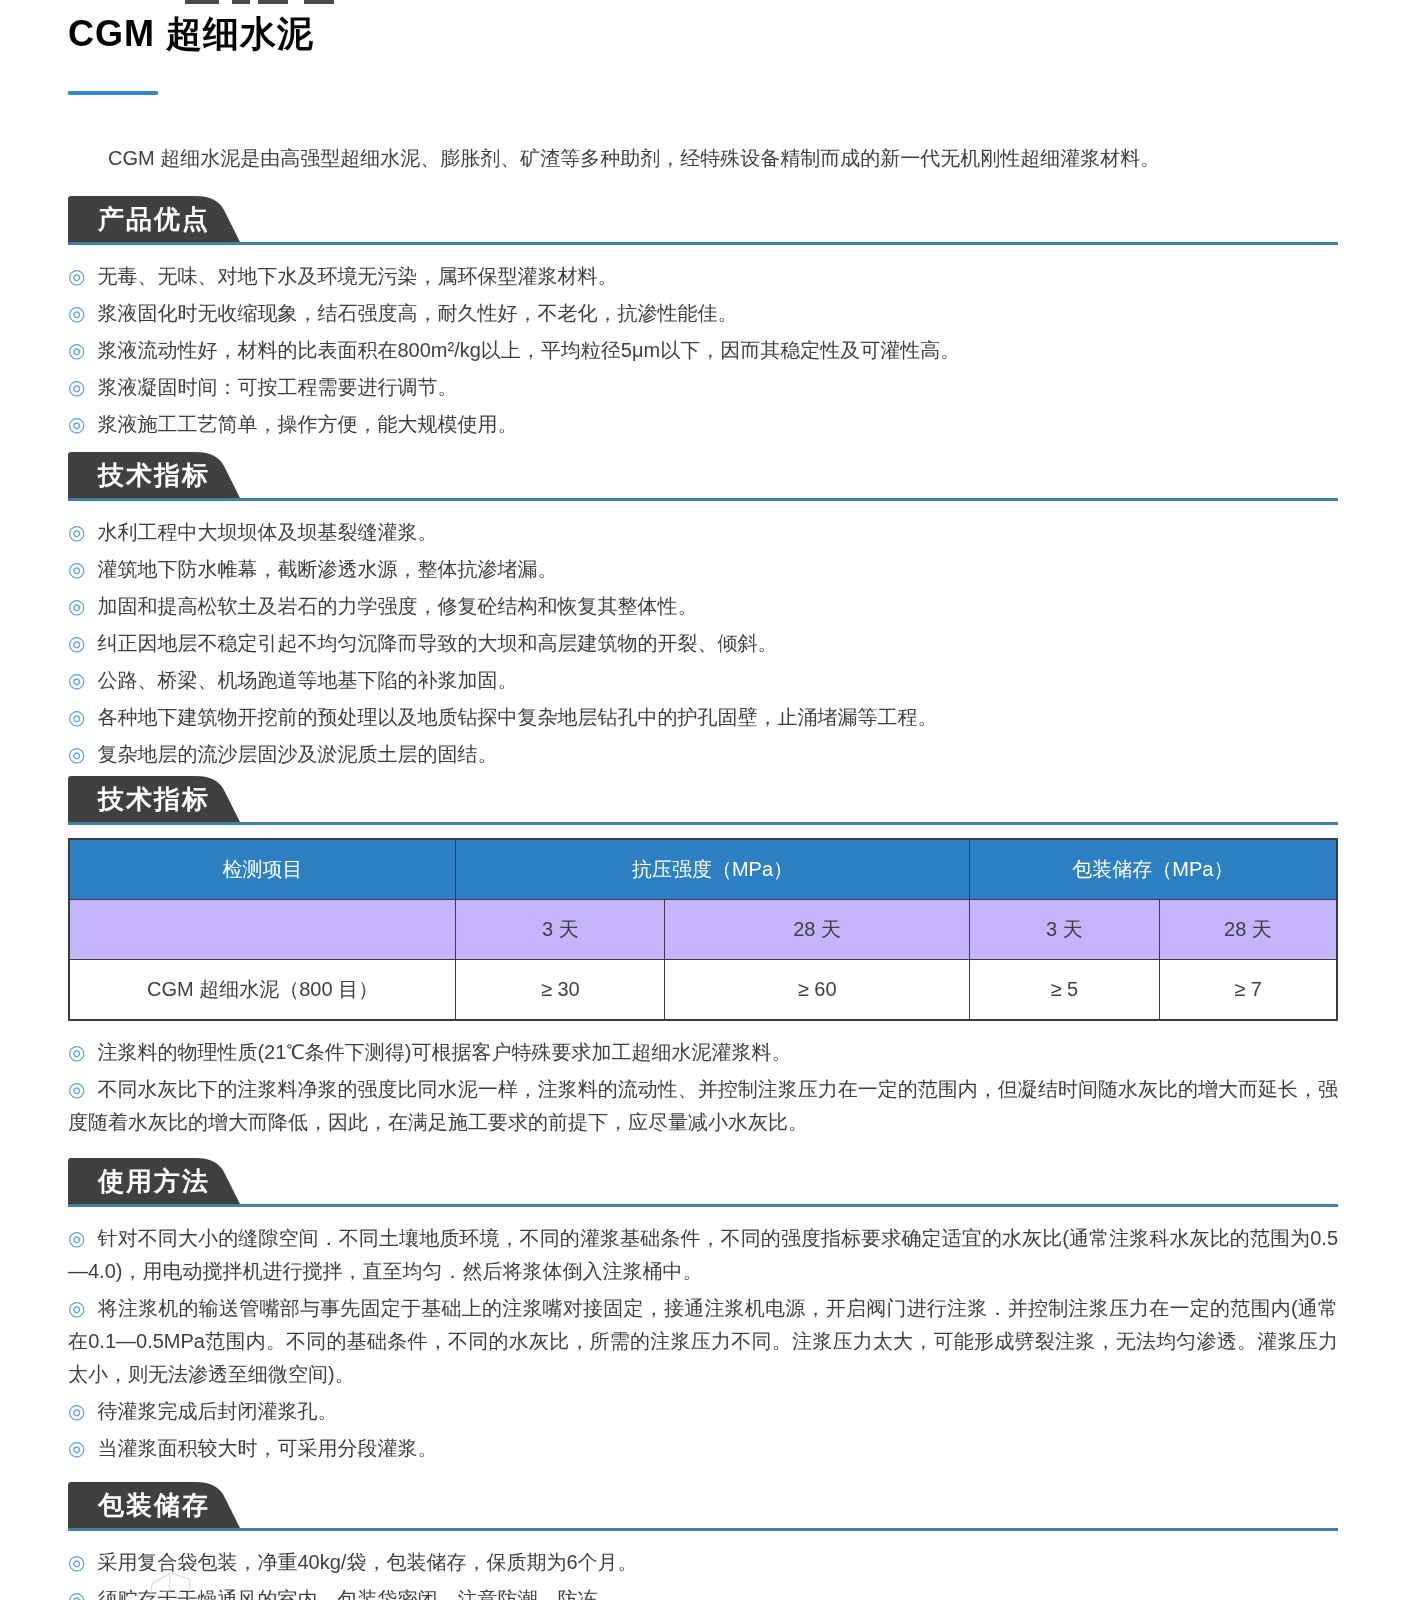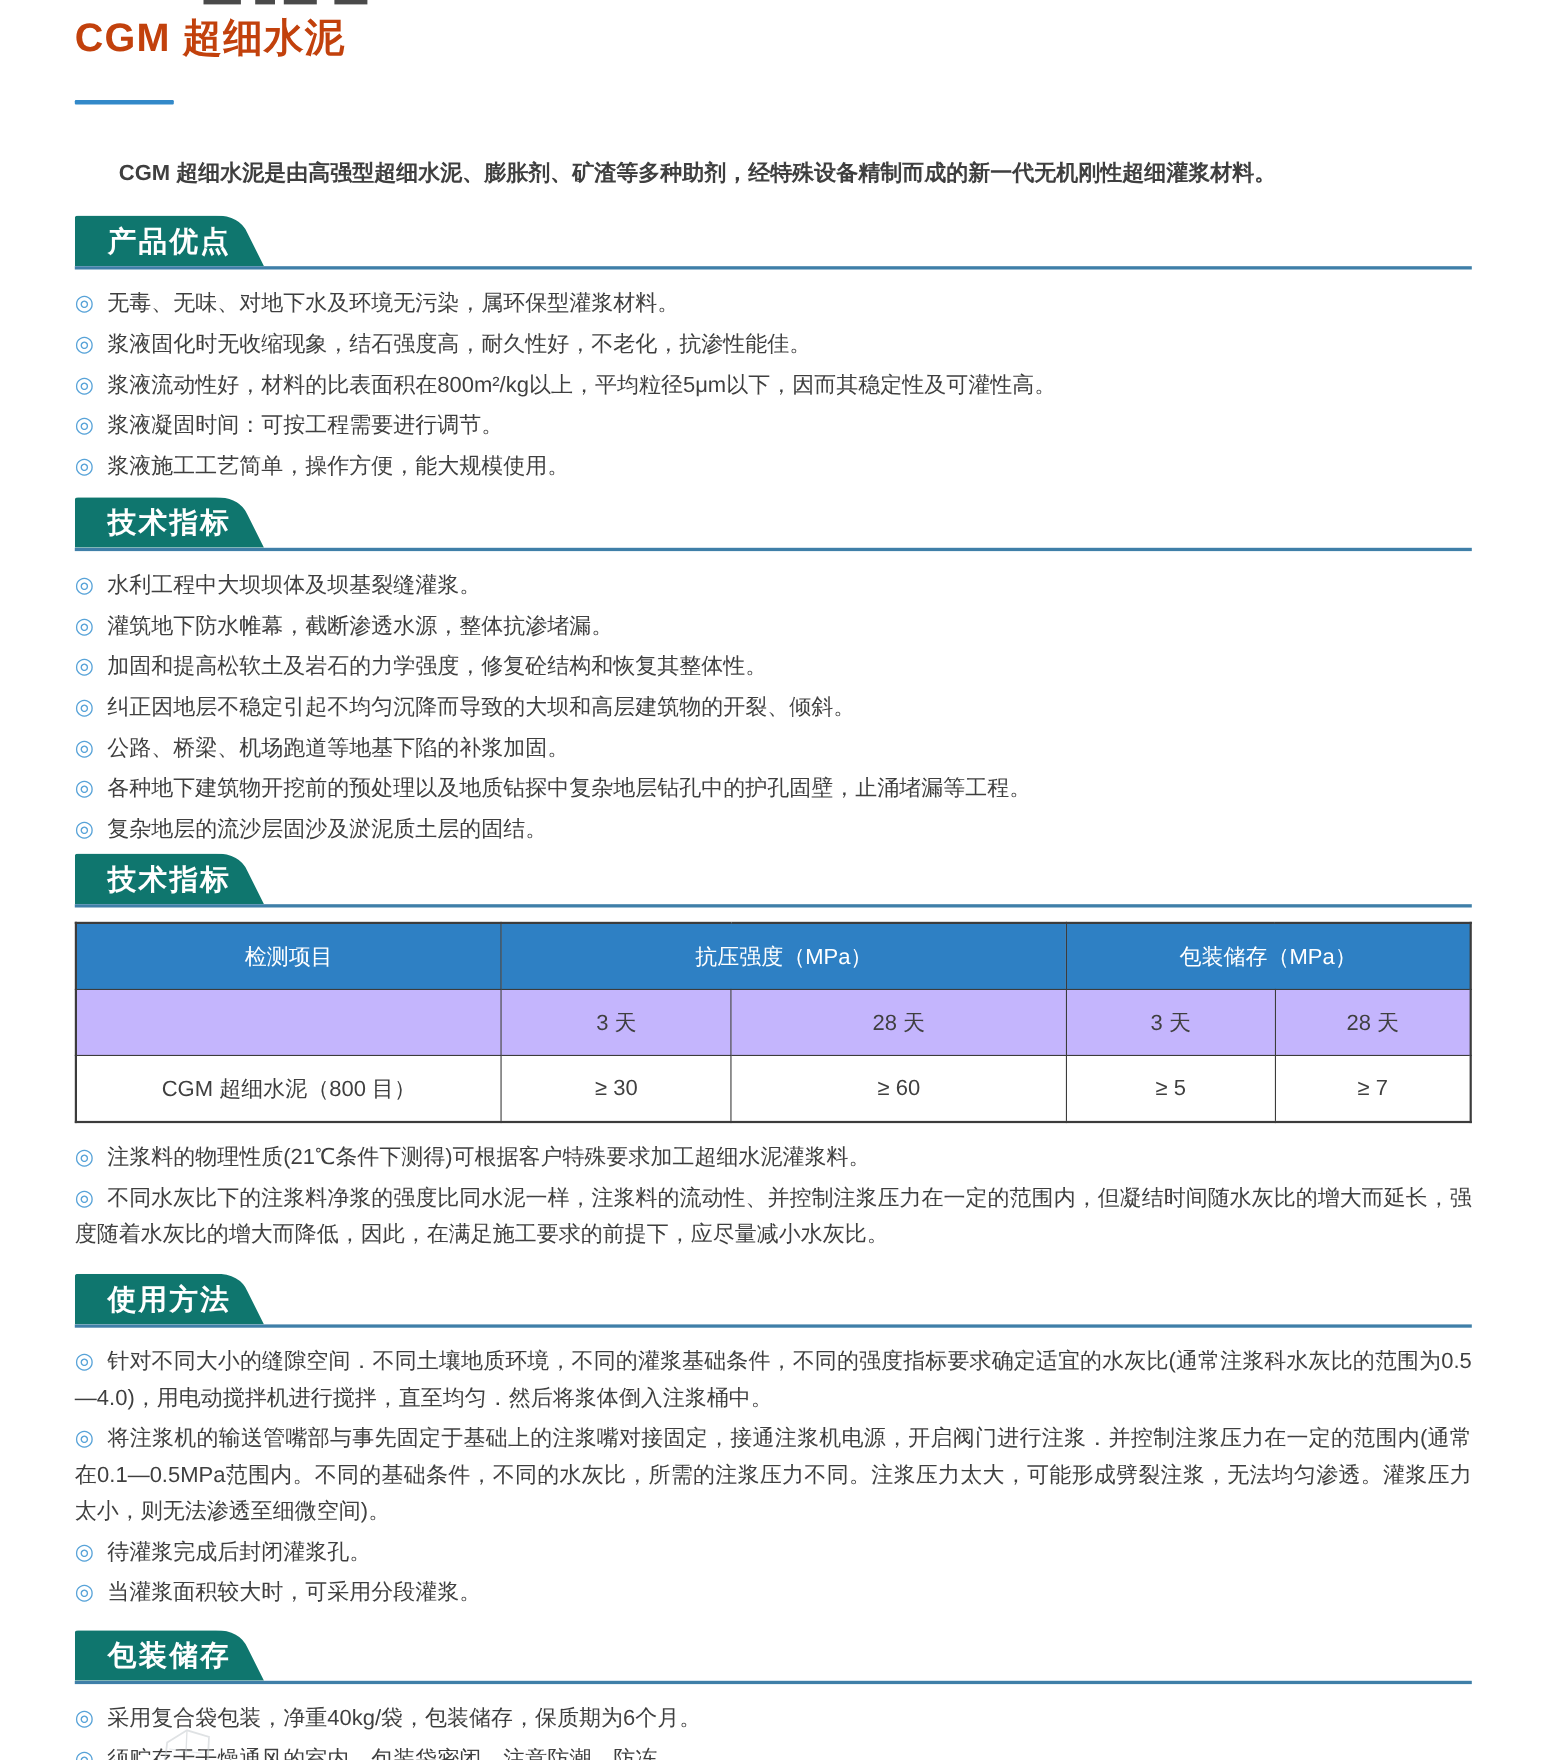"CGM 超细水泥" .page-title { color: #c2410c -> #000000 }
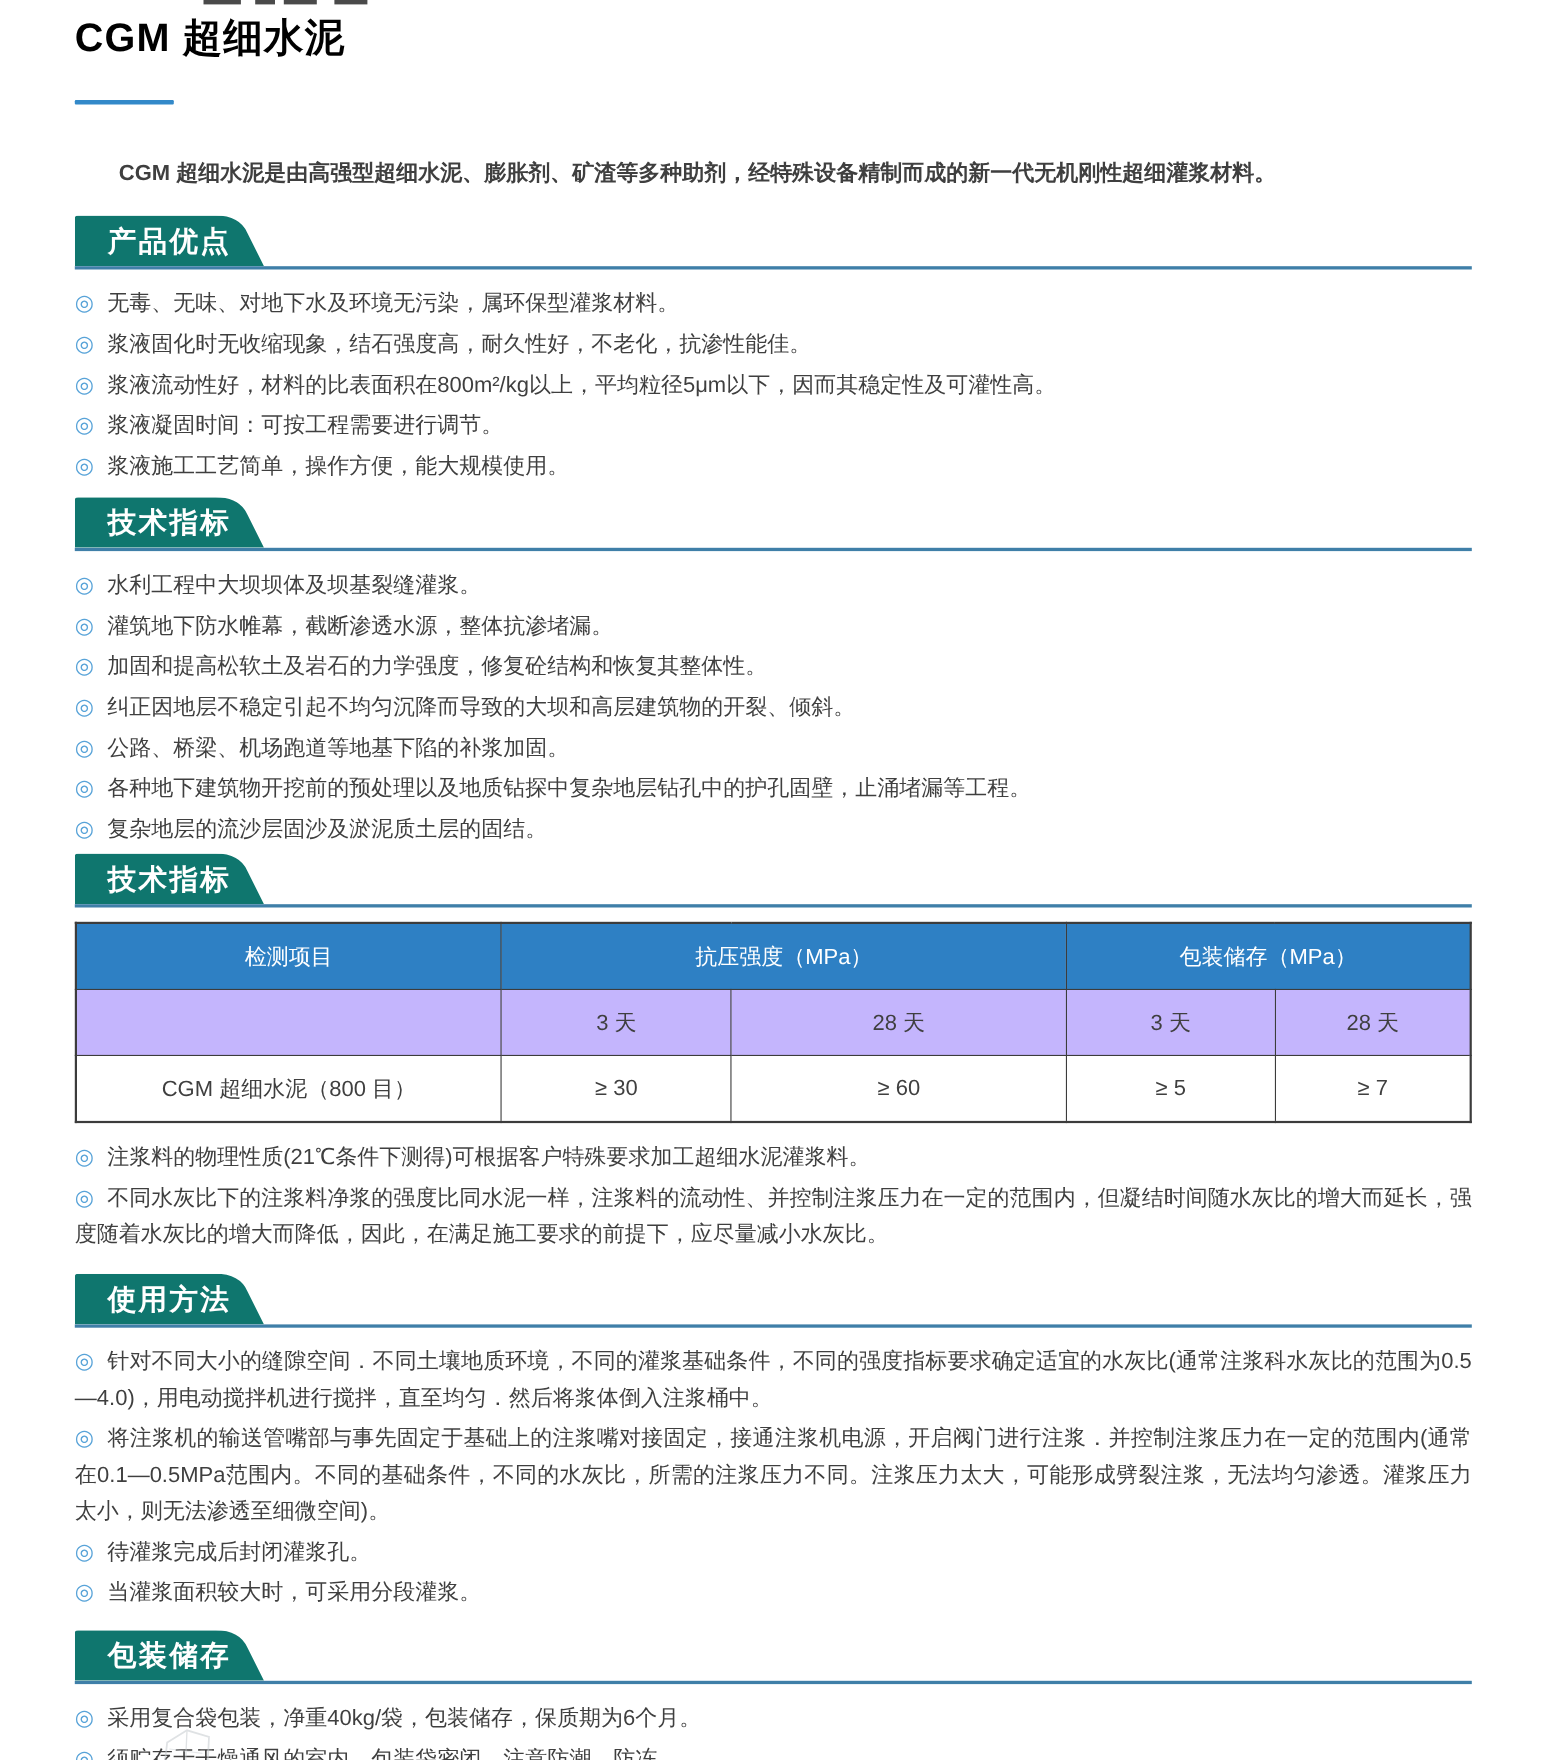"CGM" .intro { font-weight: bold -> none }
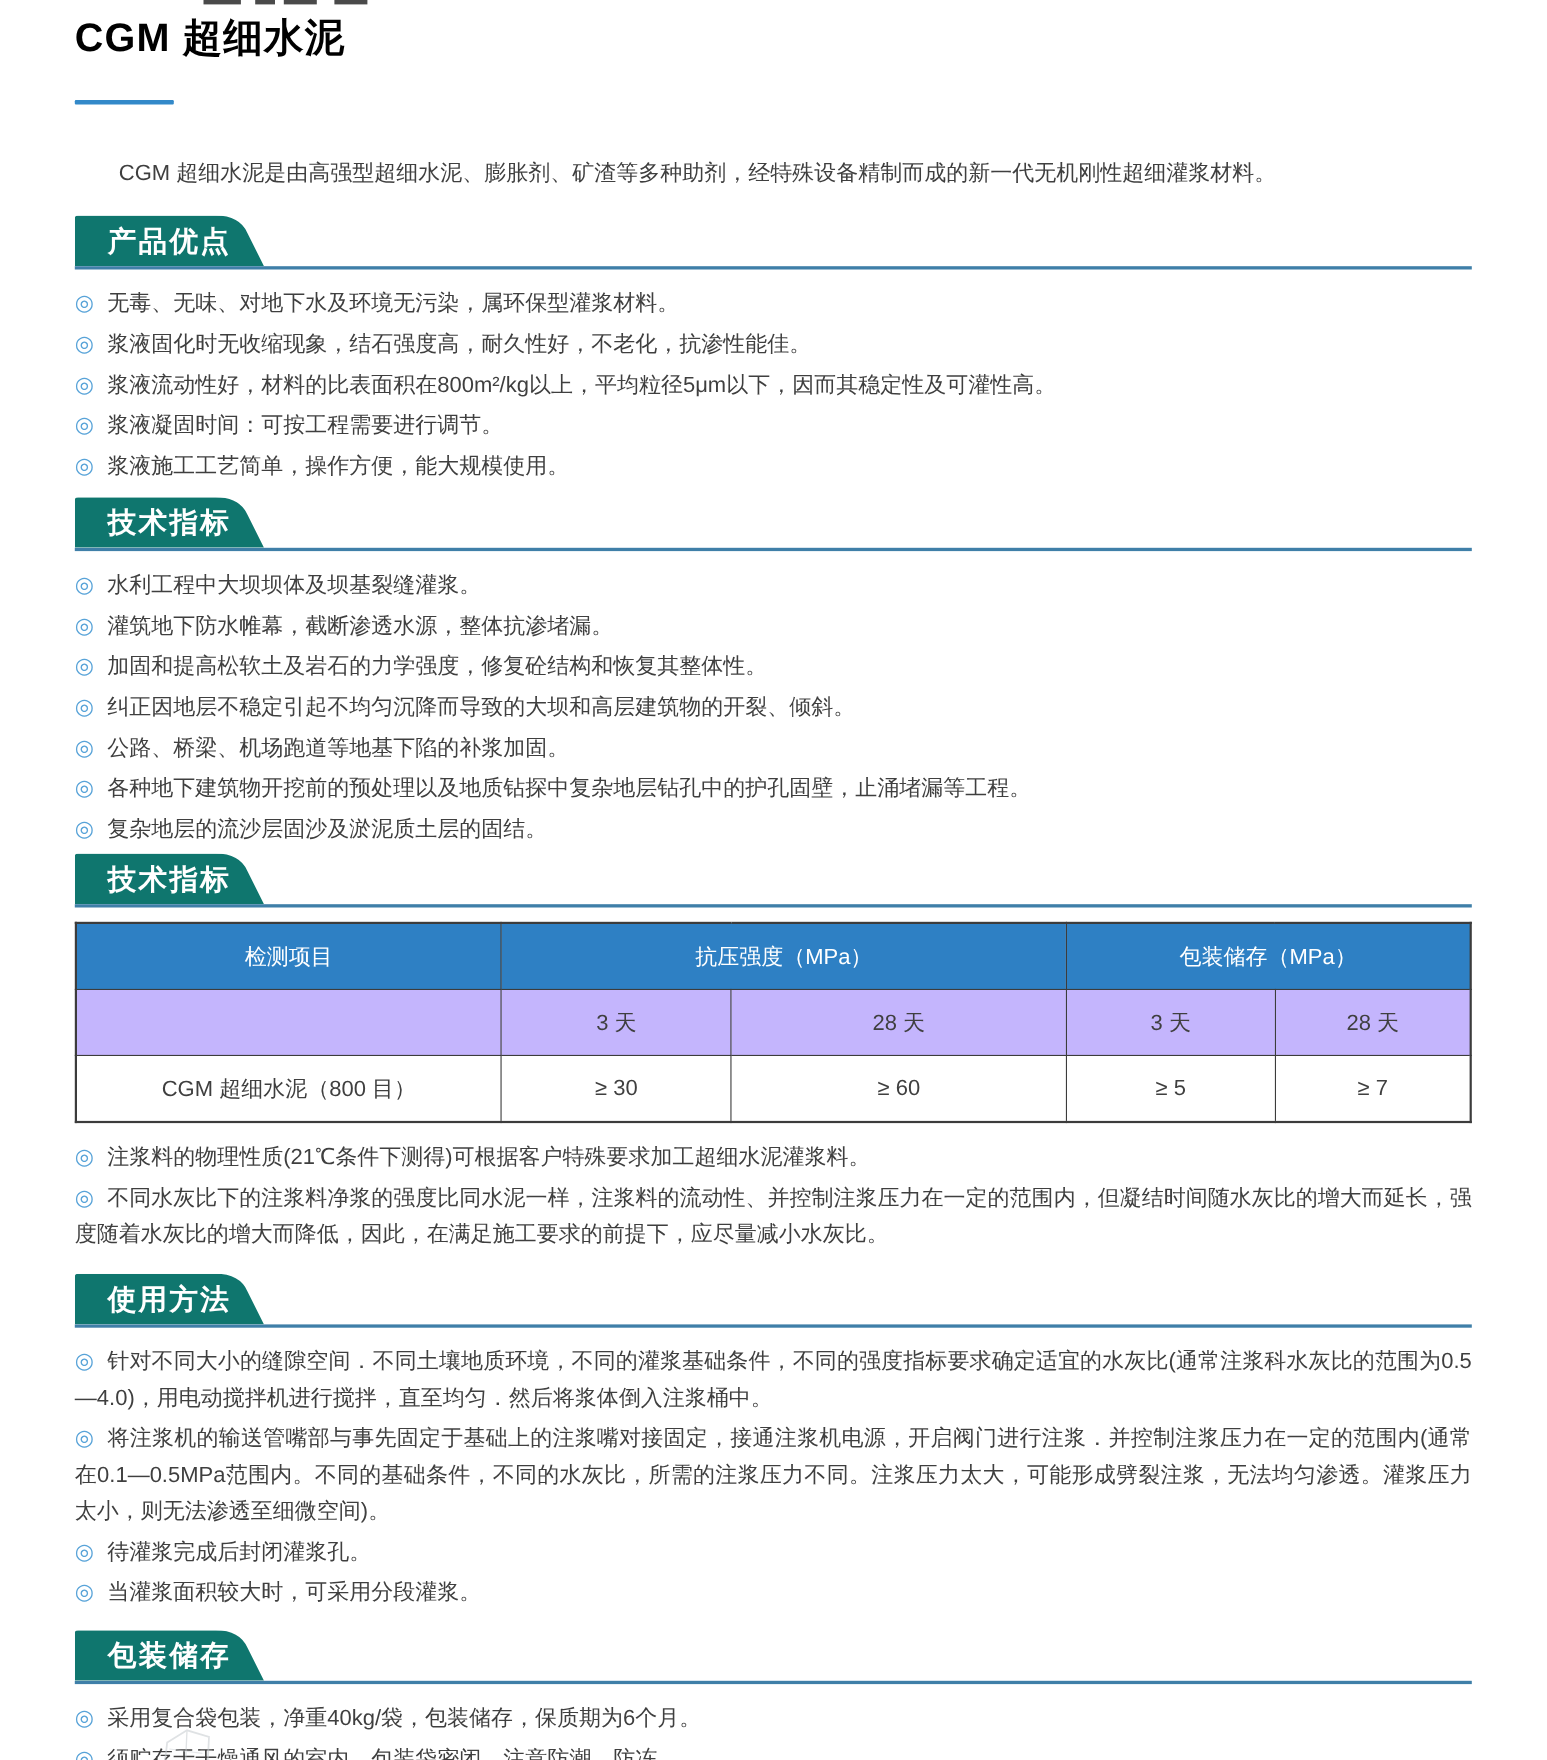"产品优点" .tab { background: #0f766e -> #404040 }
